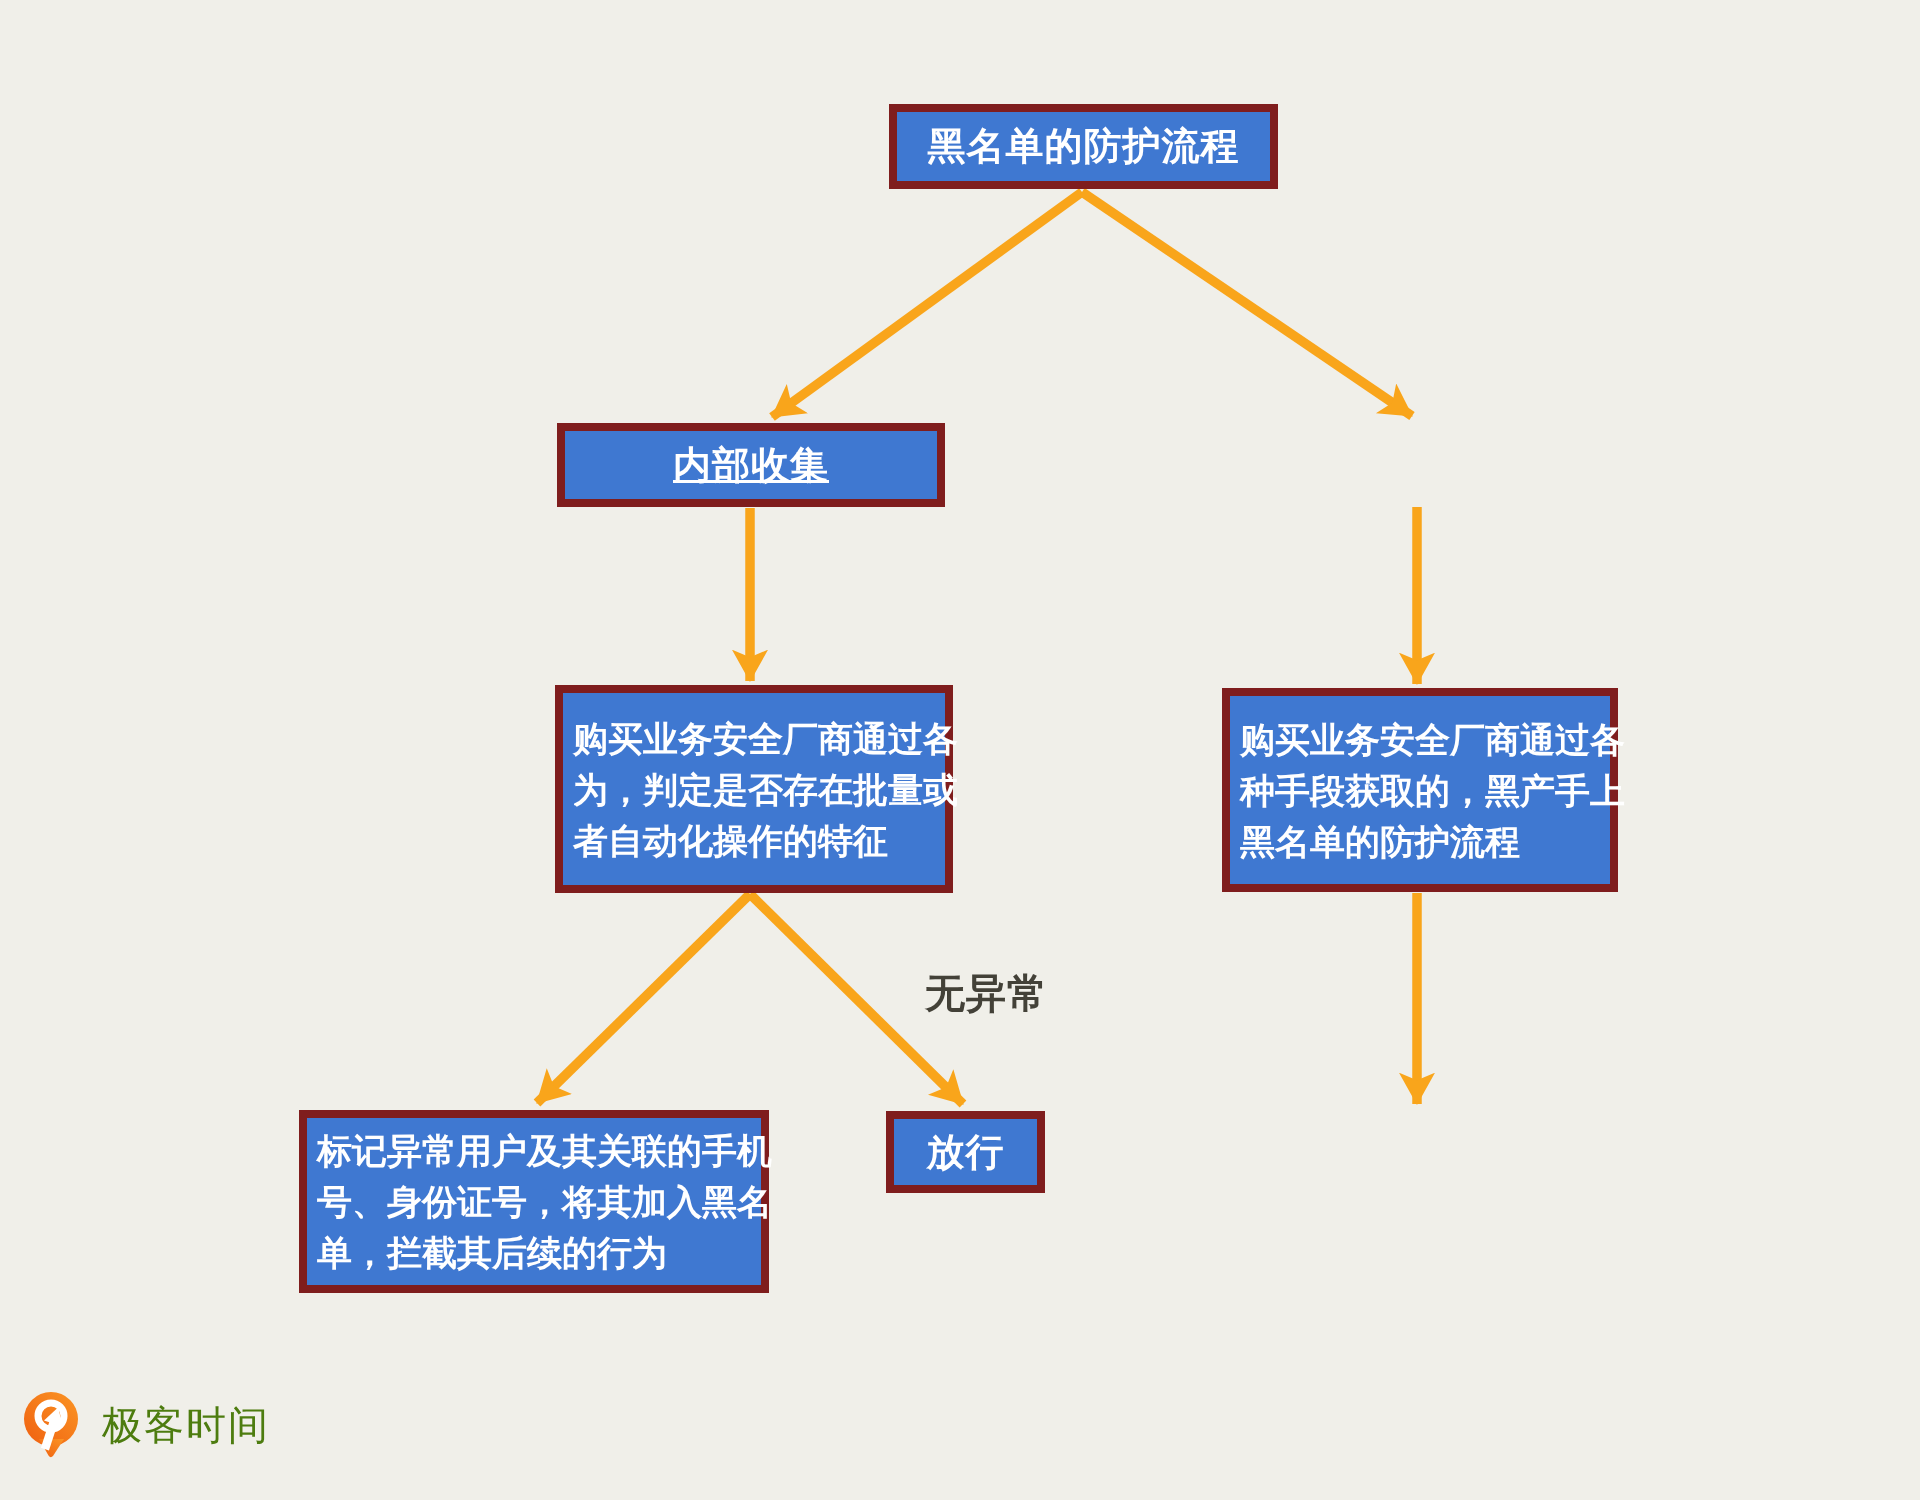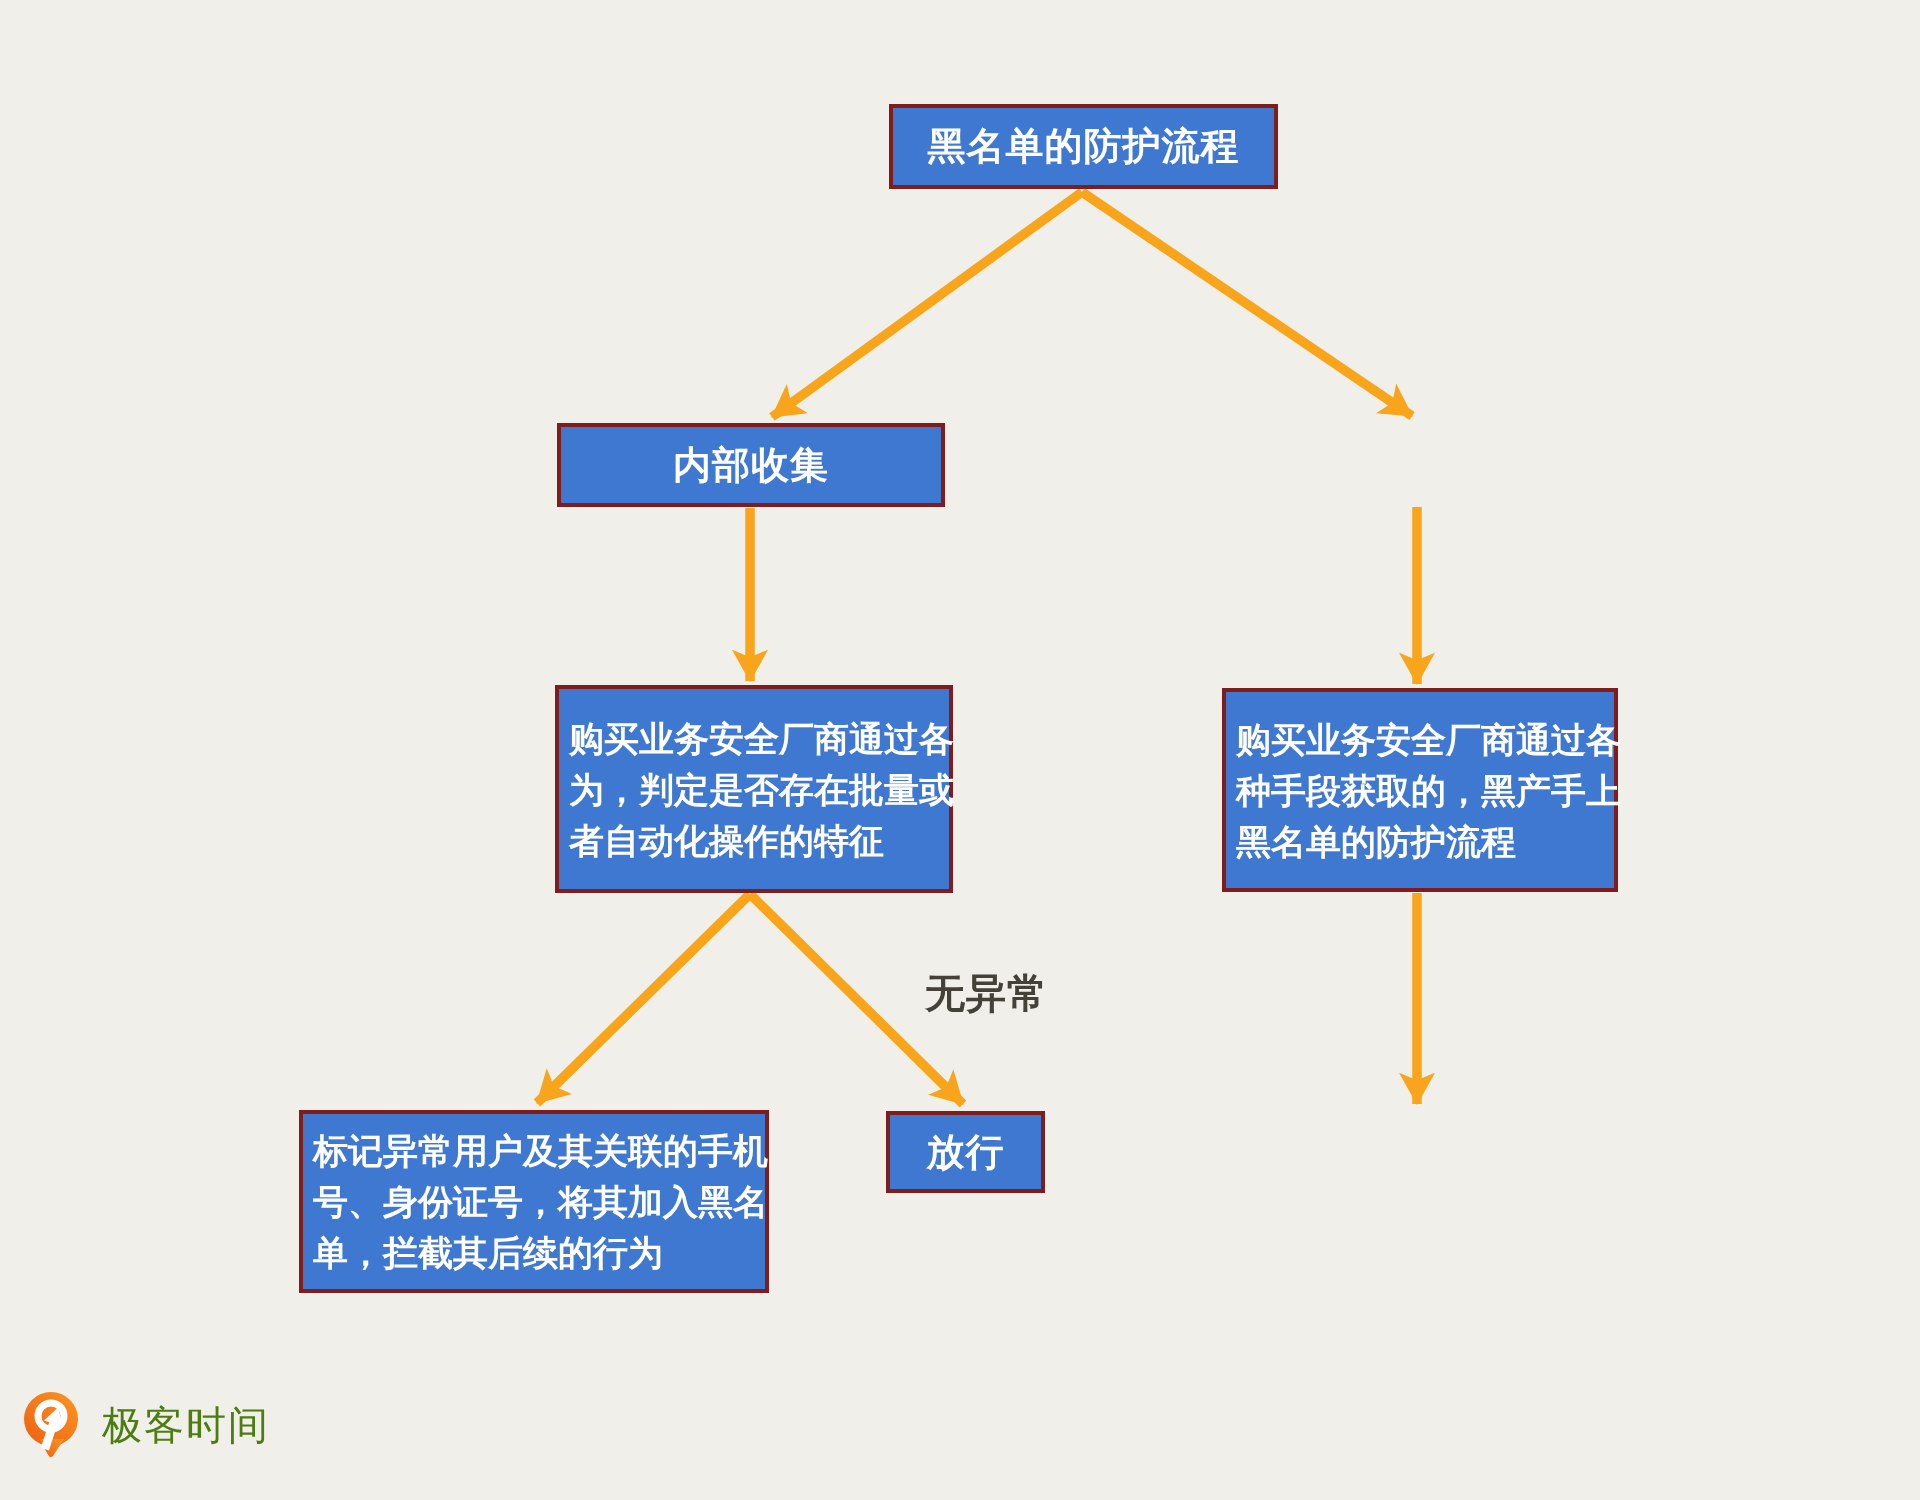"黑名单的防护流程" .node { border: 4px solid #7f1d1d -> 8px solid #7f1d1d }
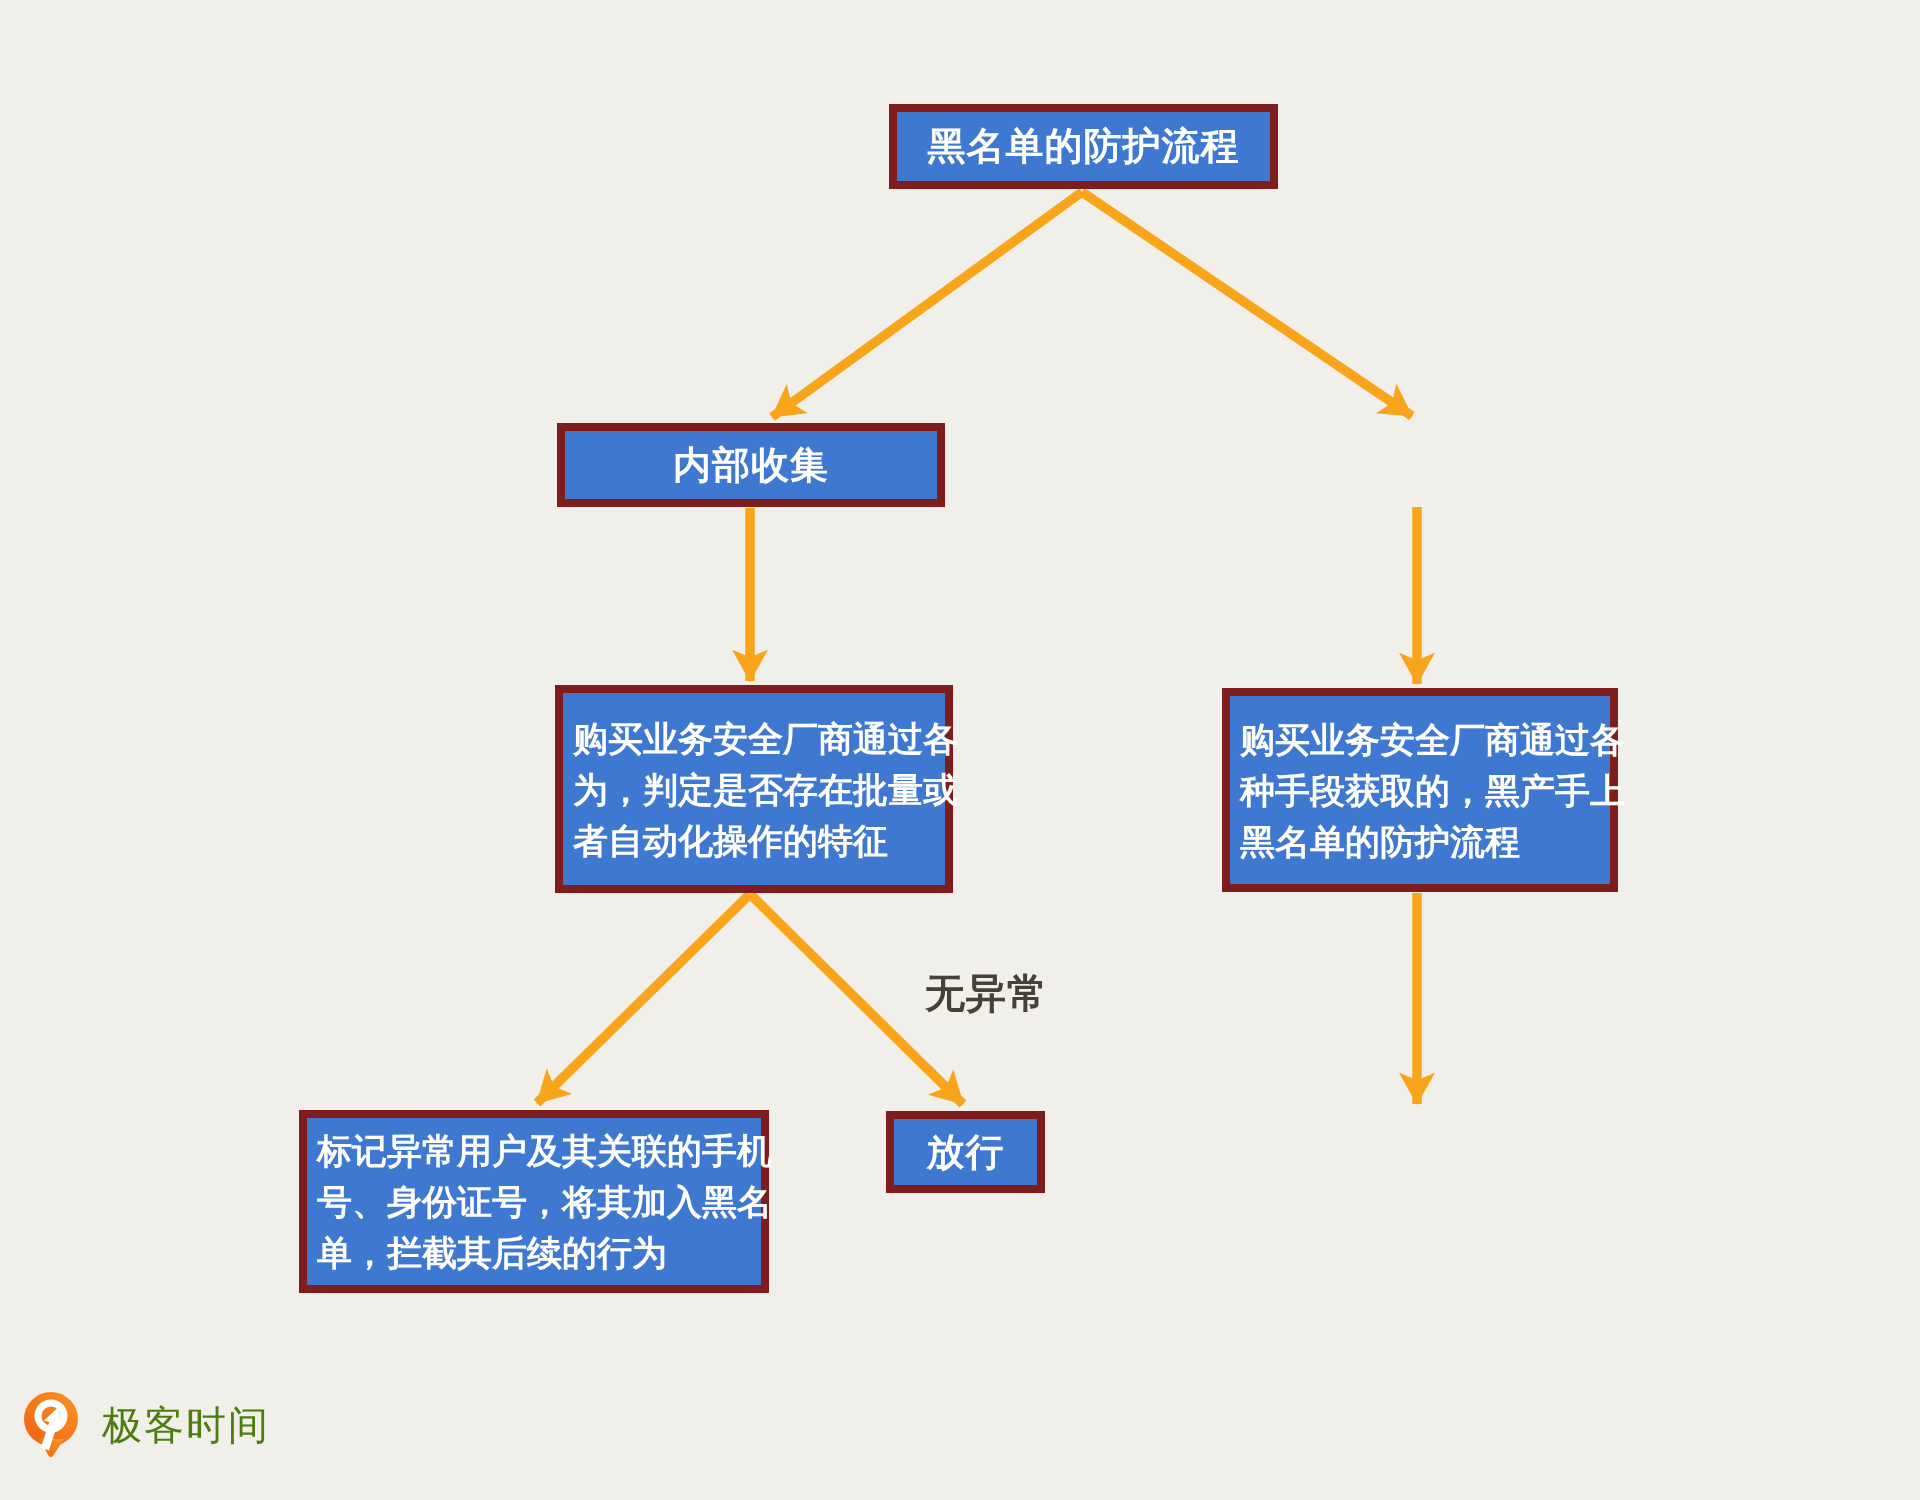"内部收集" #n-internal { text-decoration: none -> underline }
